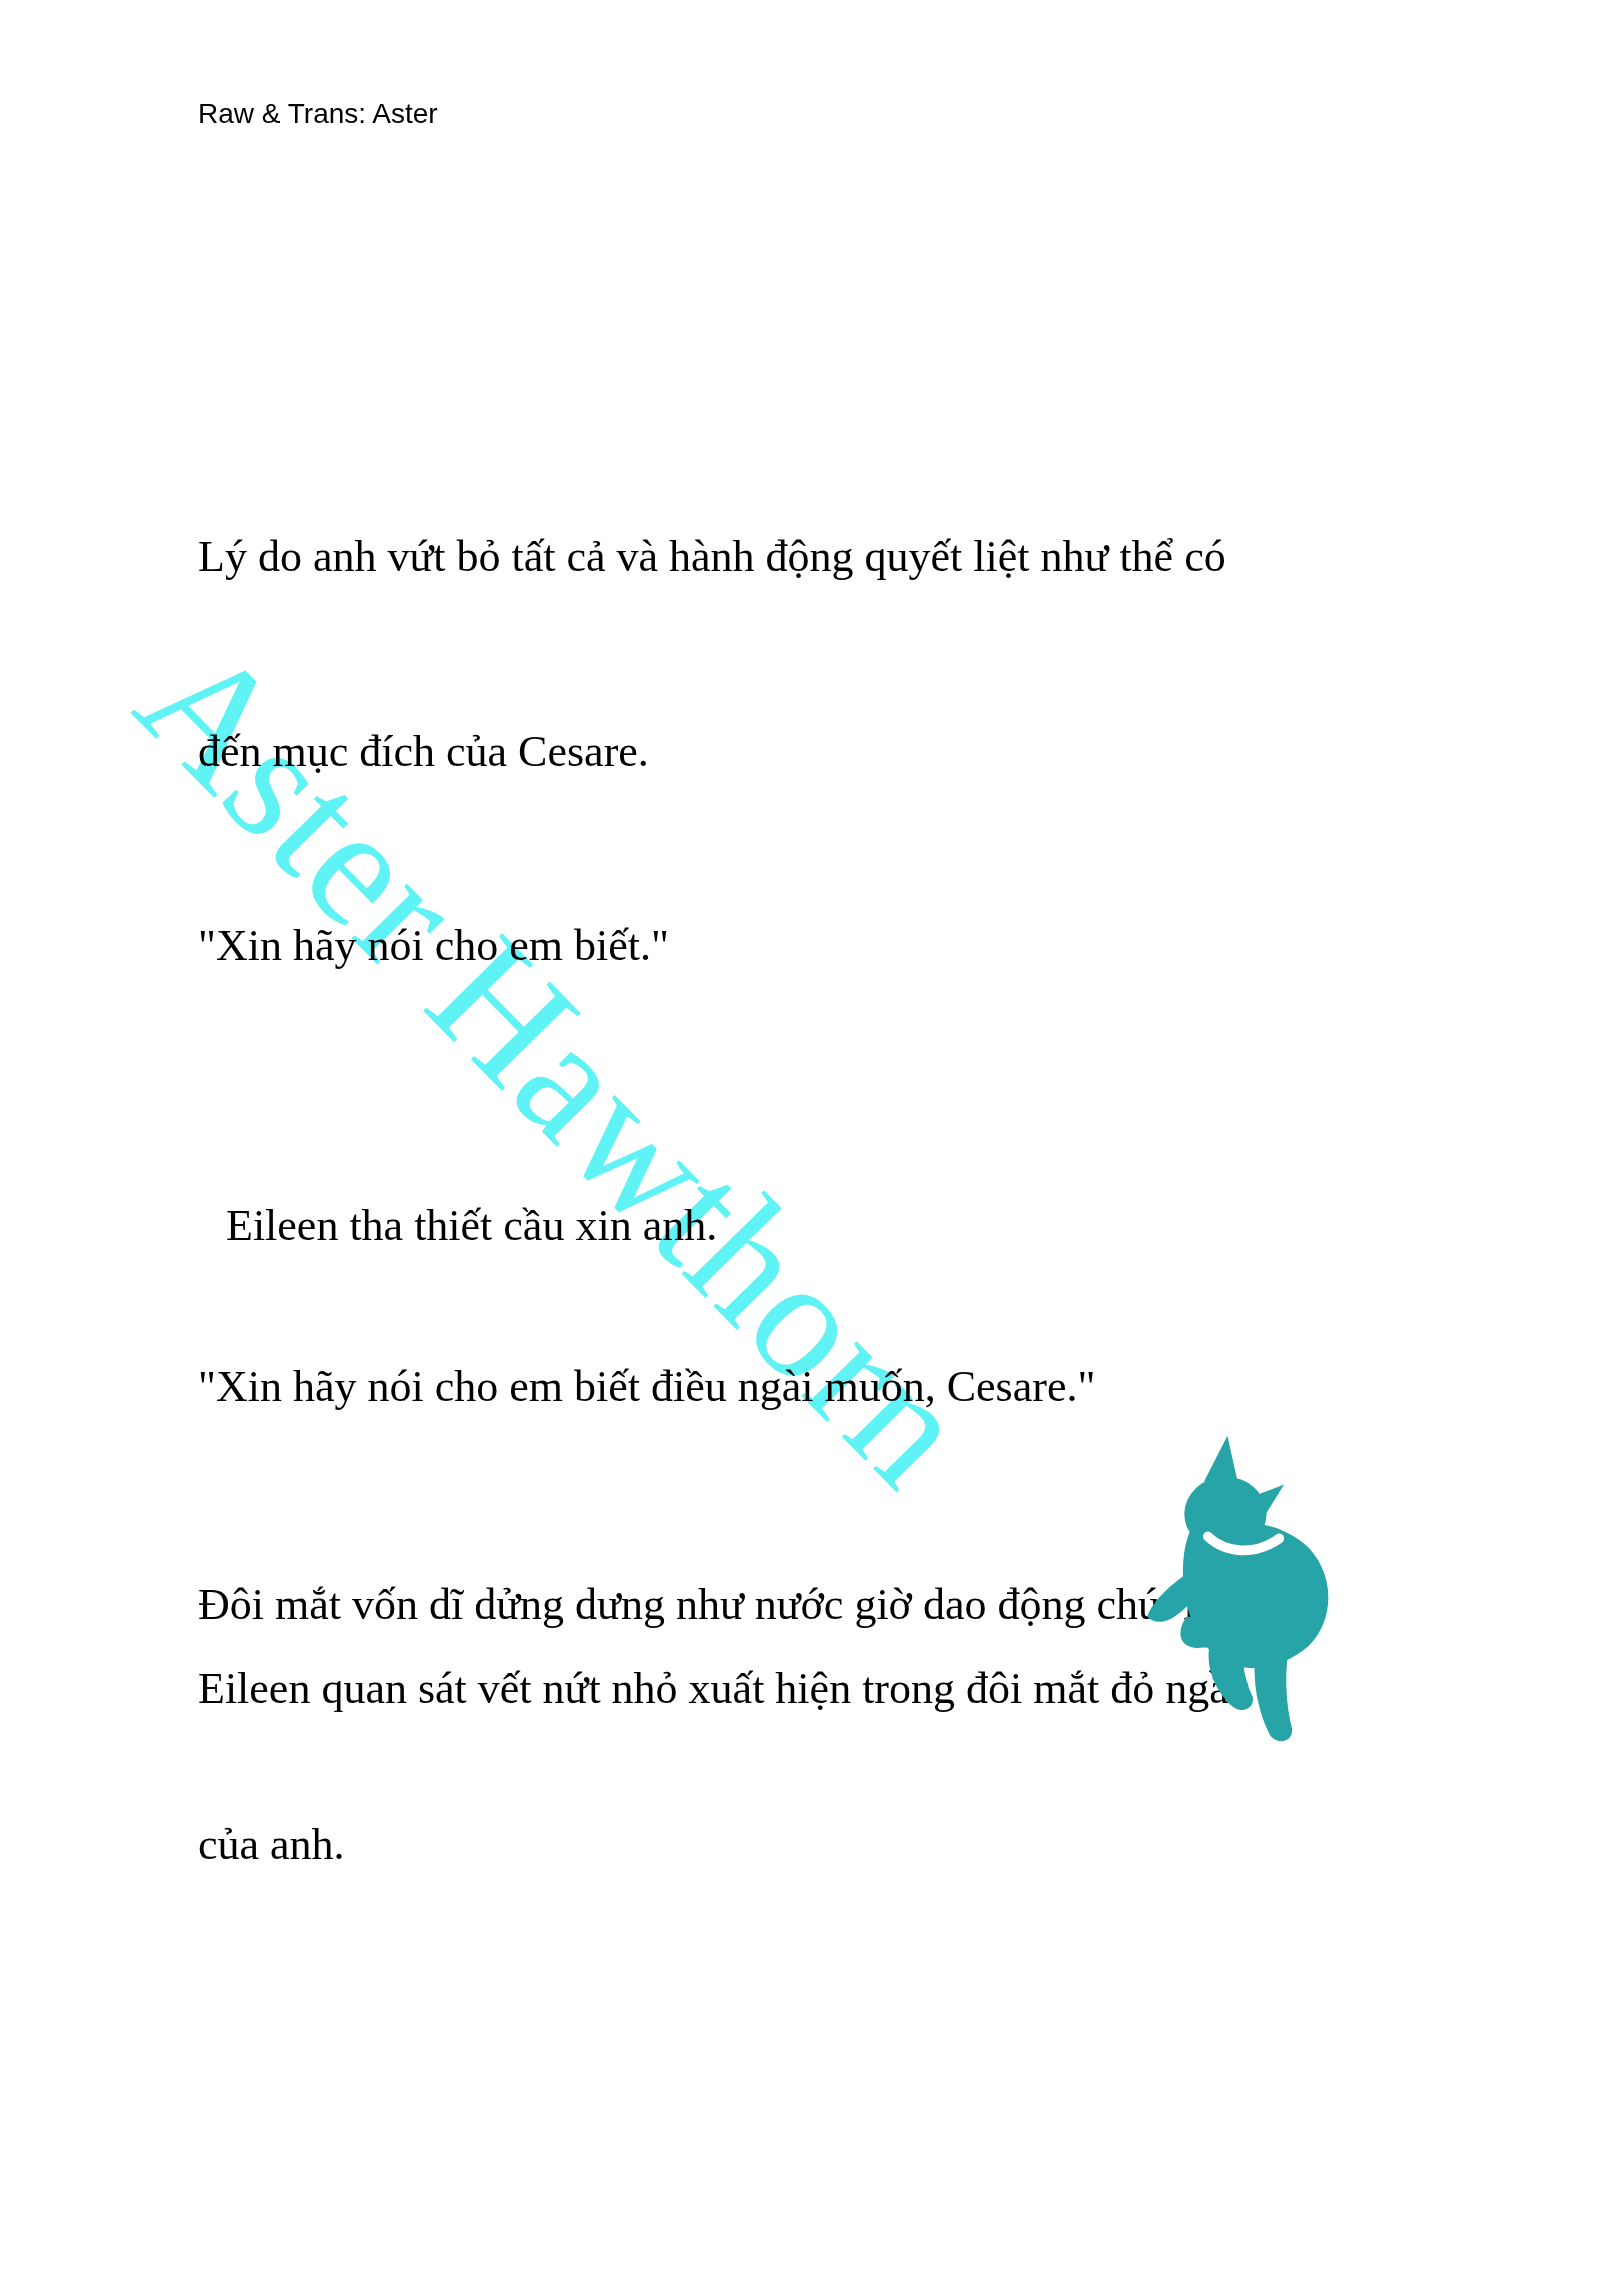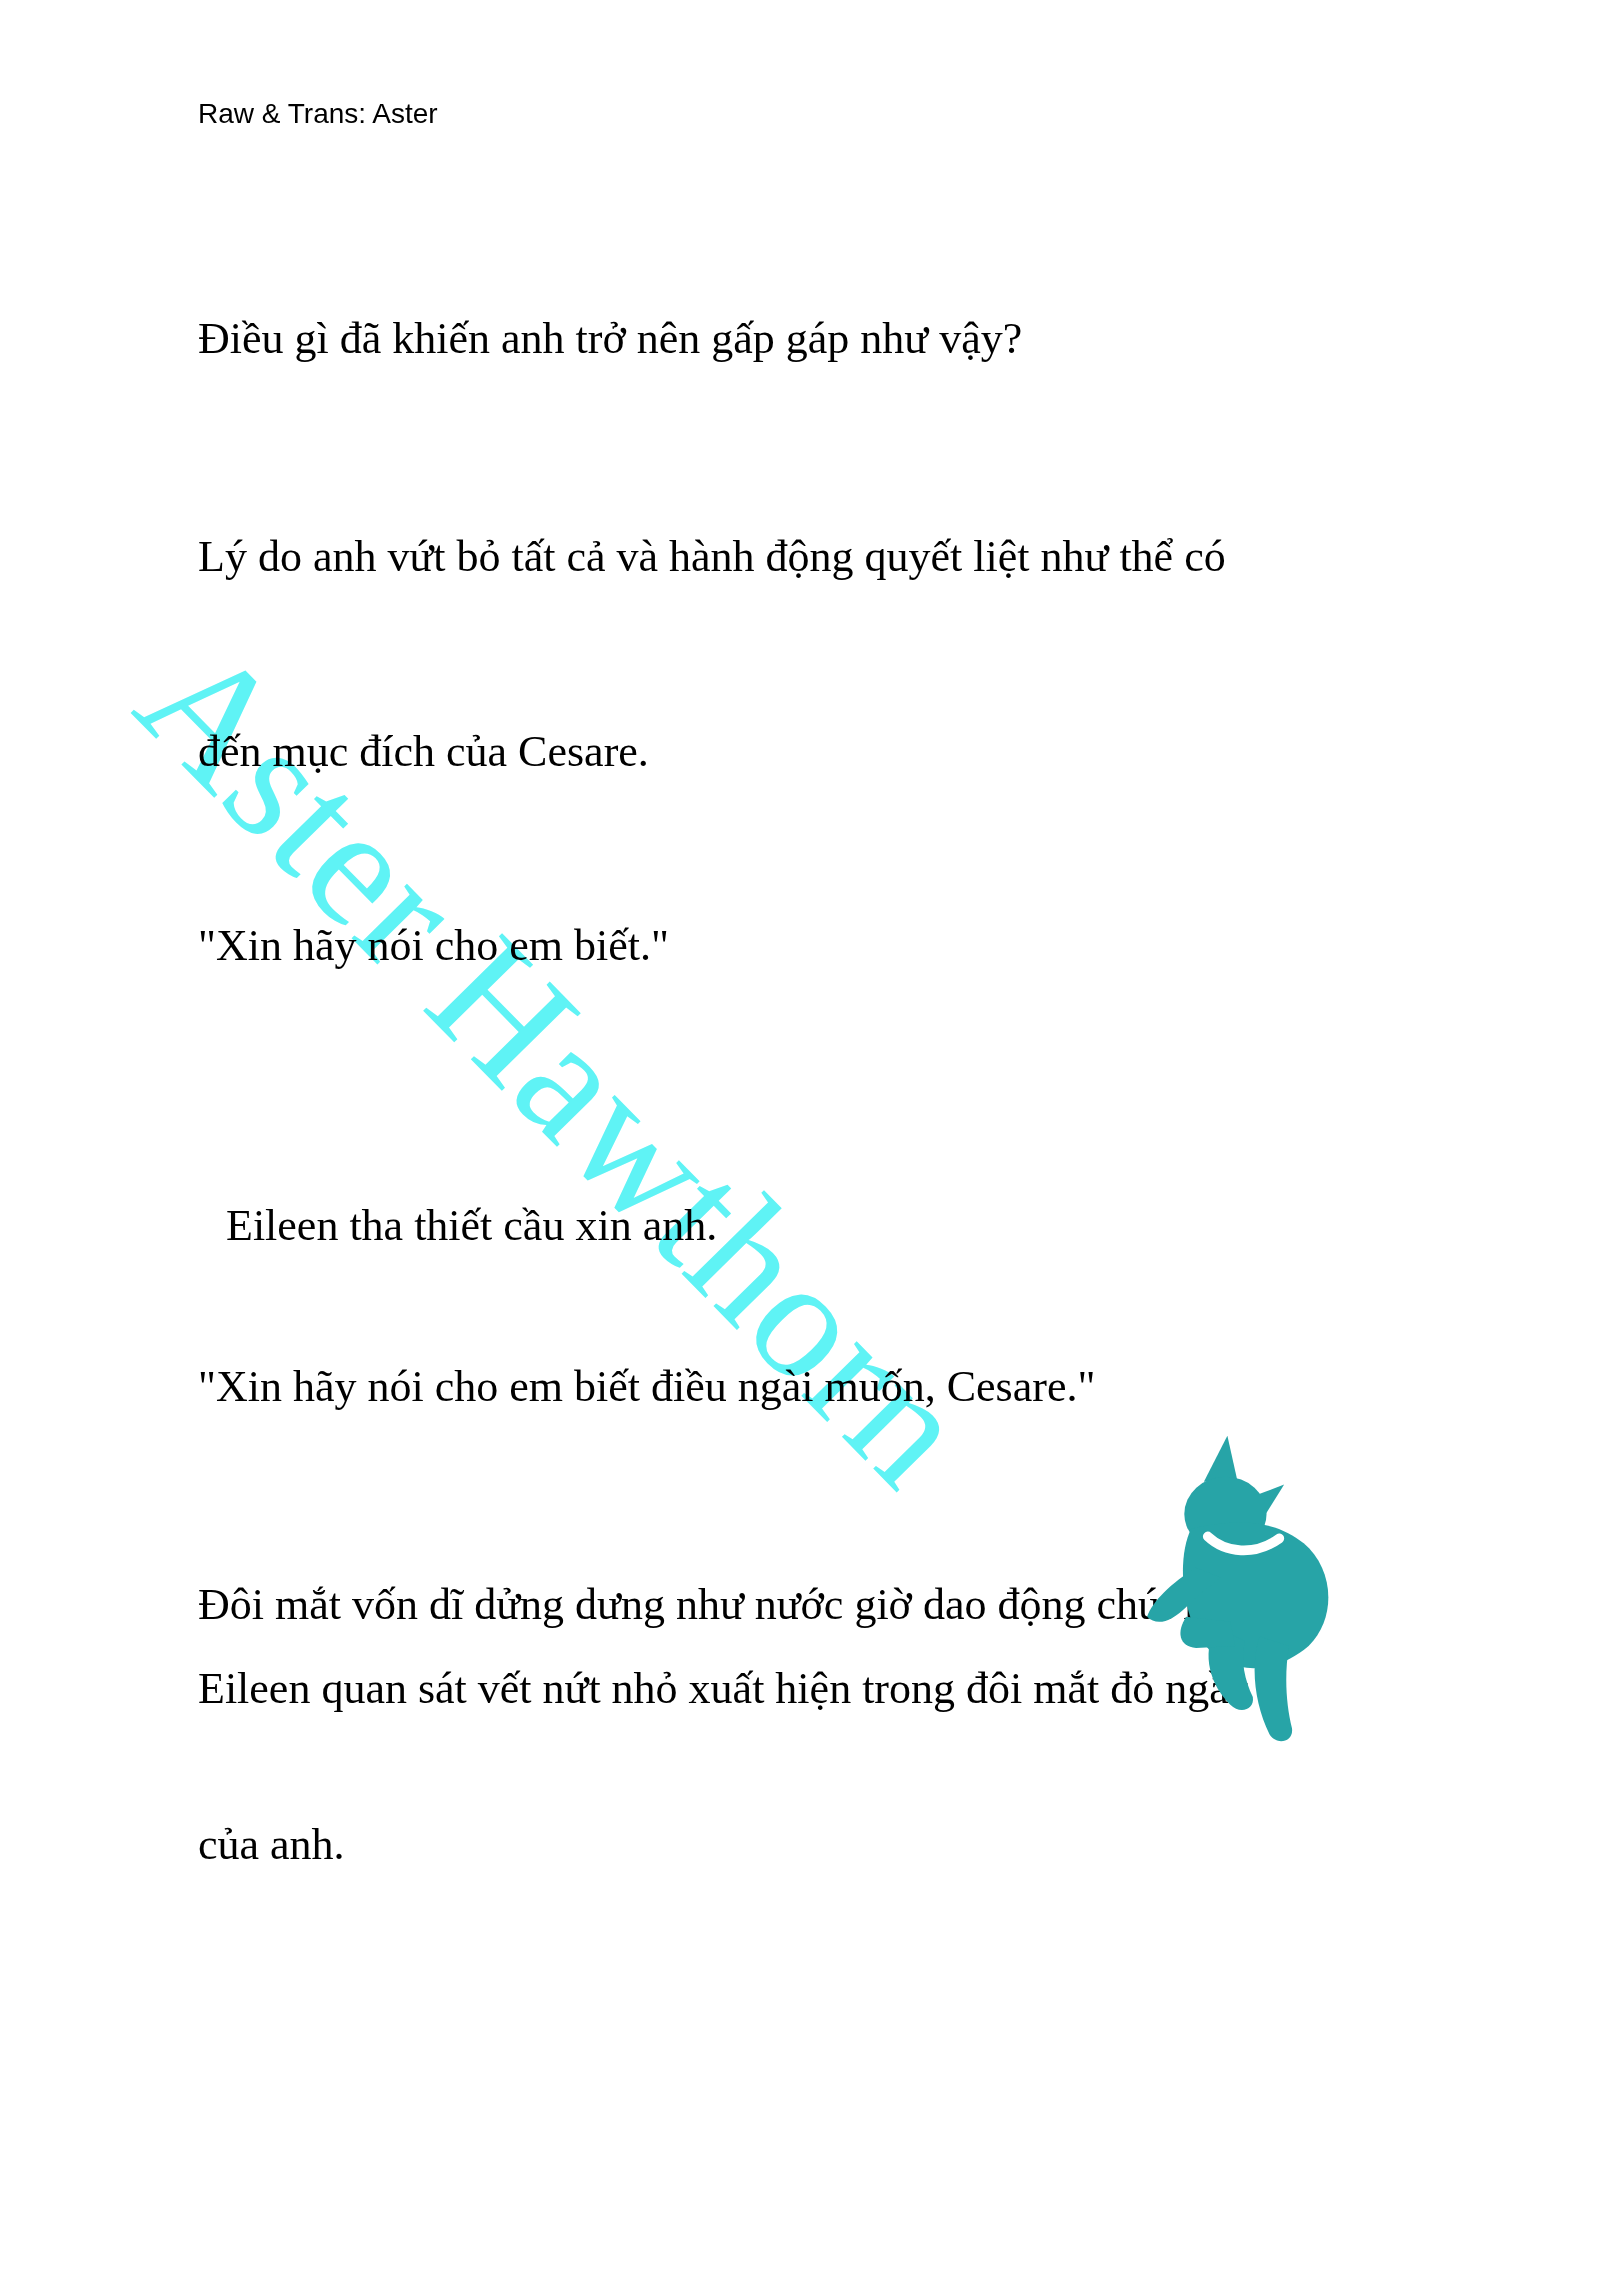"Điều gì đã khiến anh" div.line { html: <div>Điều gì đã khiến anh trở nên gấp gáp như vậy?</div> -> none }
